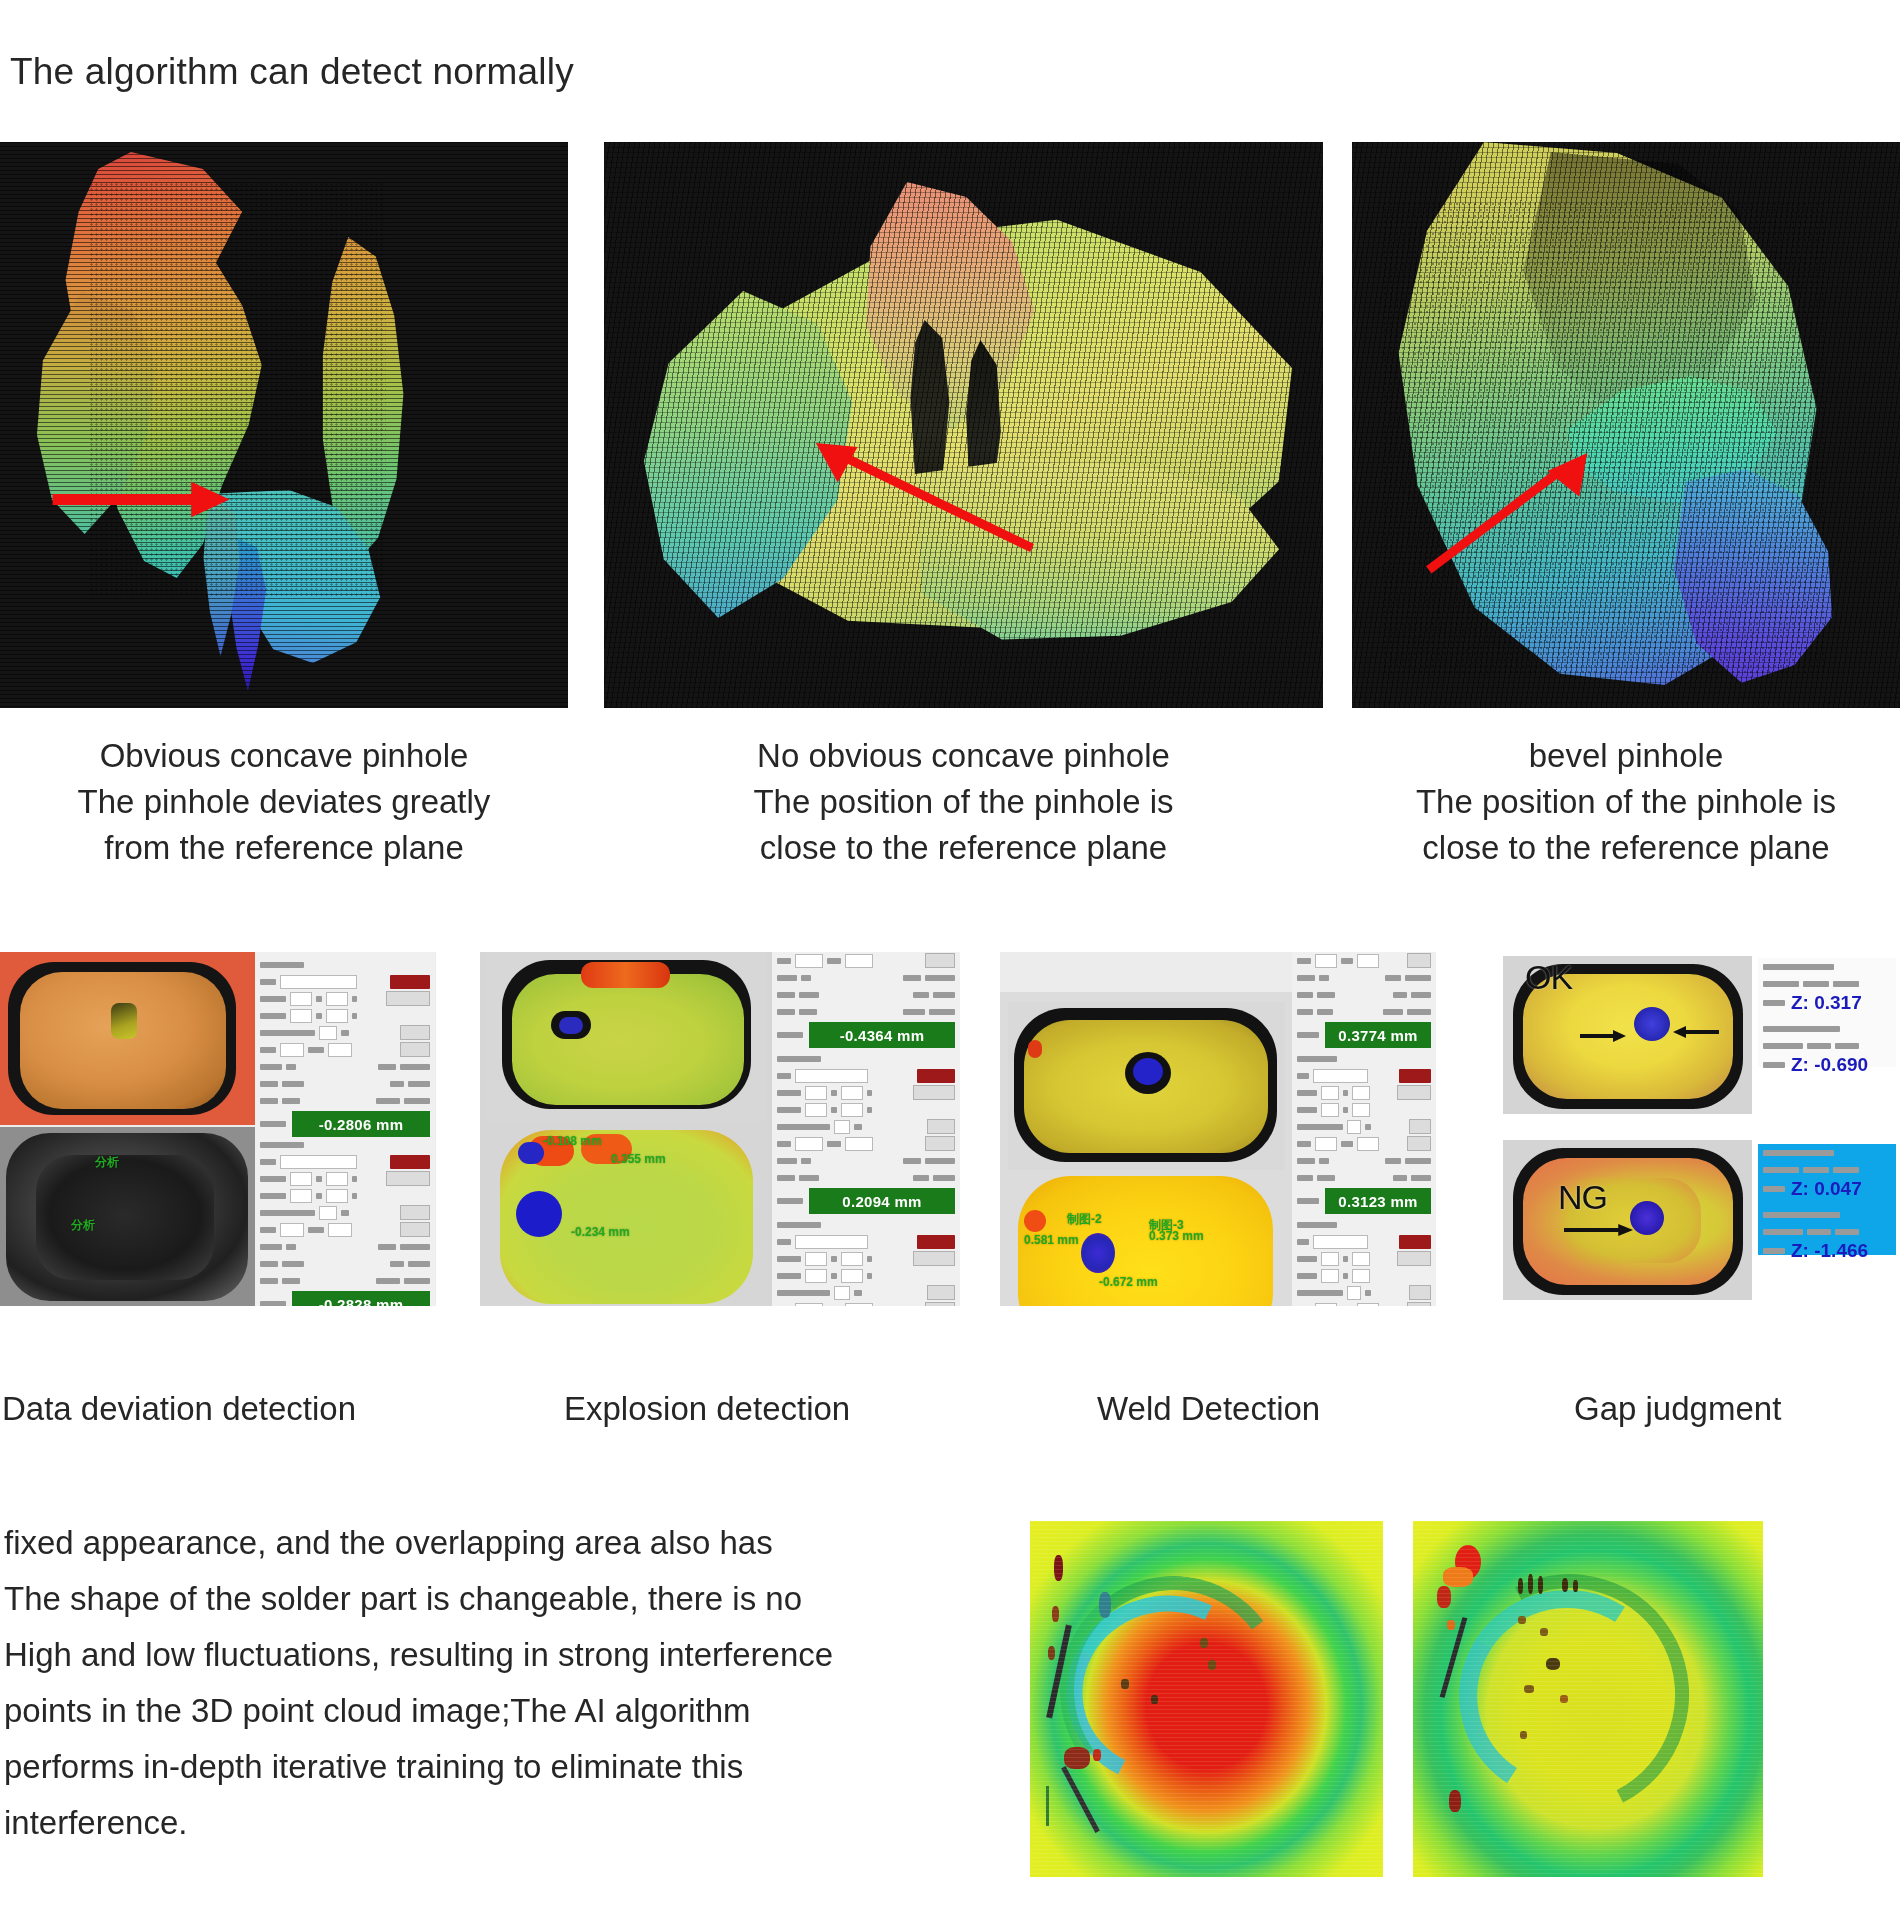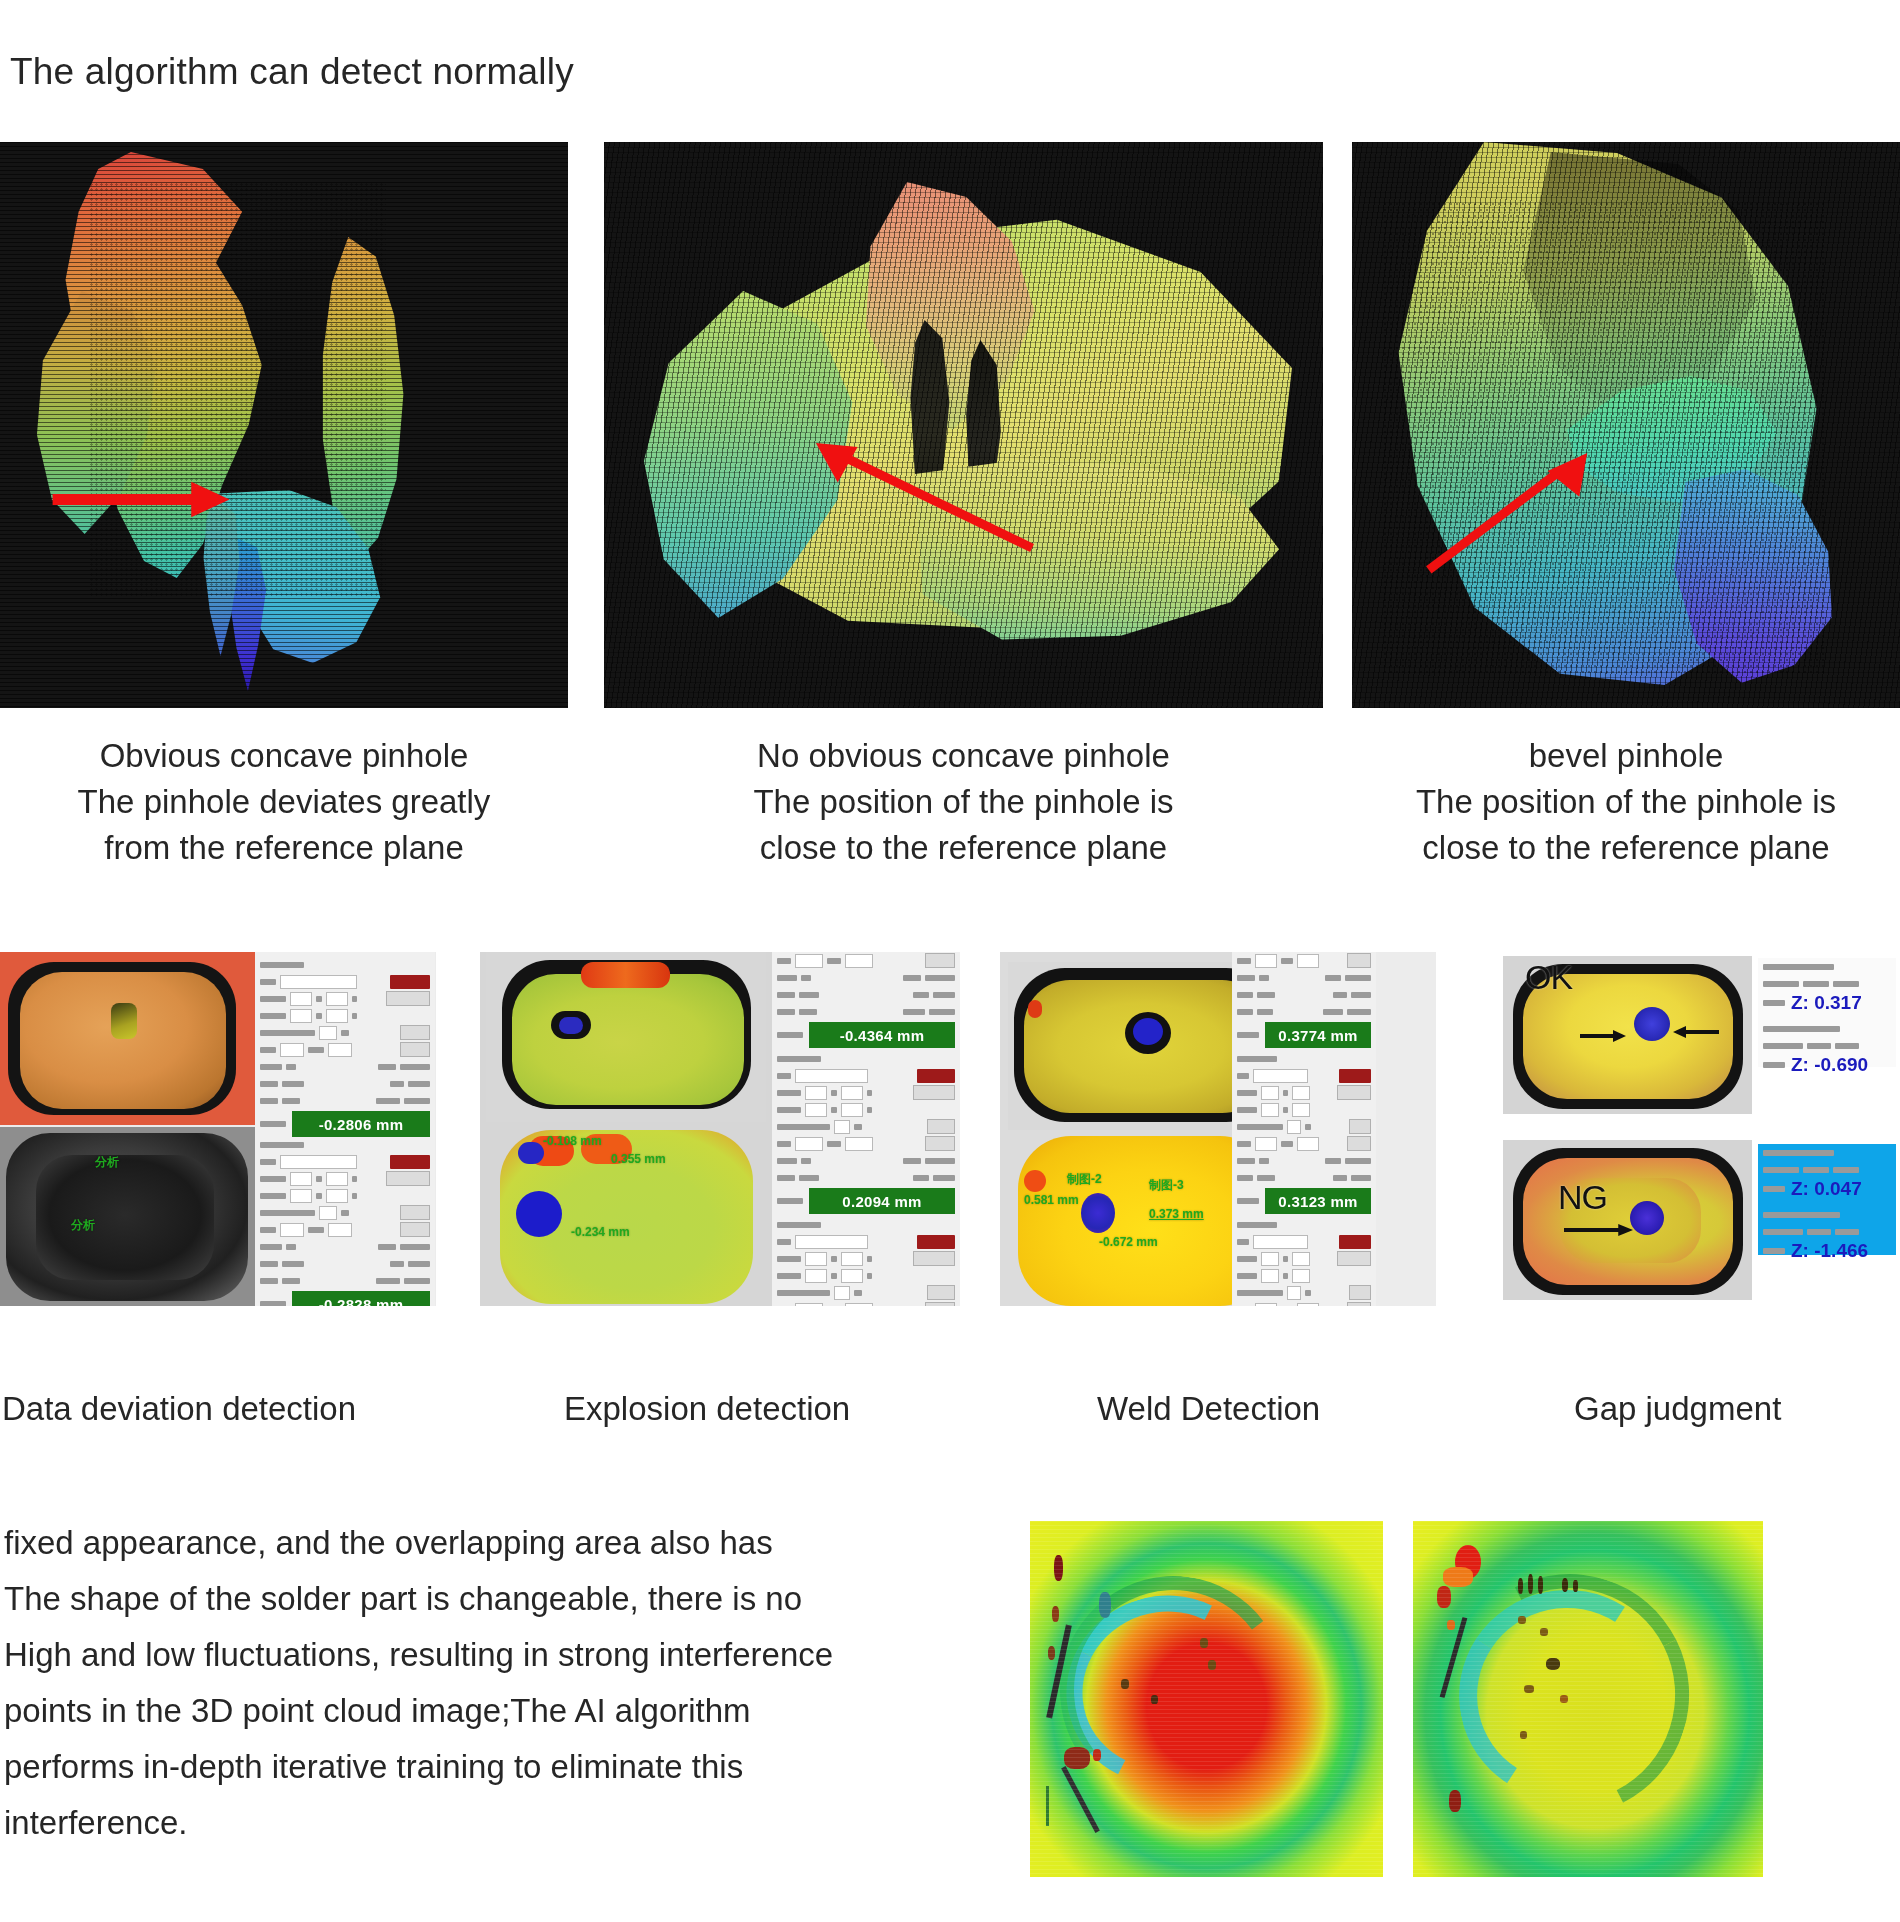"制图-2" div.ui-img-col { margin-top: none -> 40px; width: 232px -> 292px }
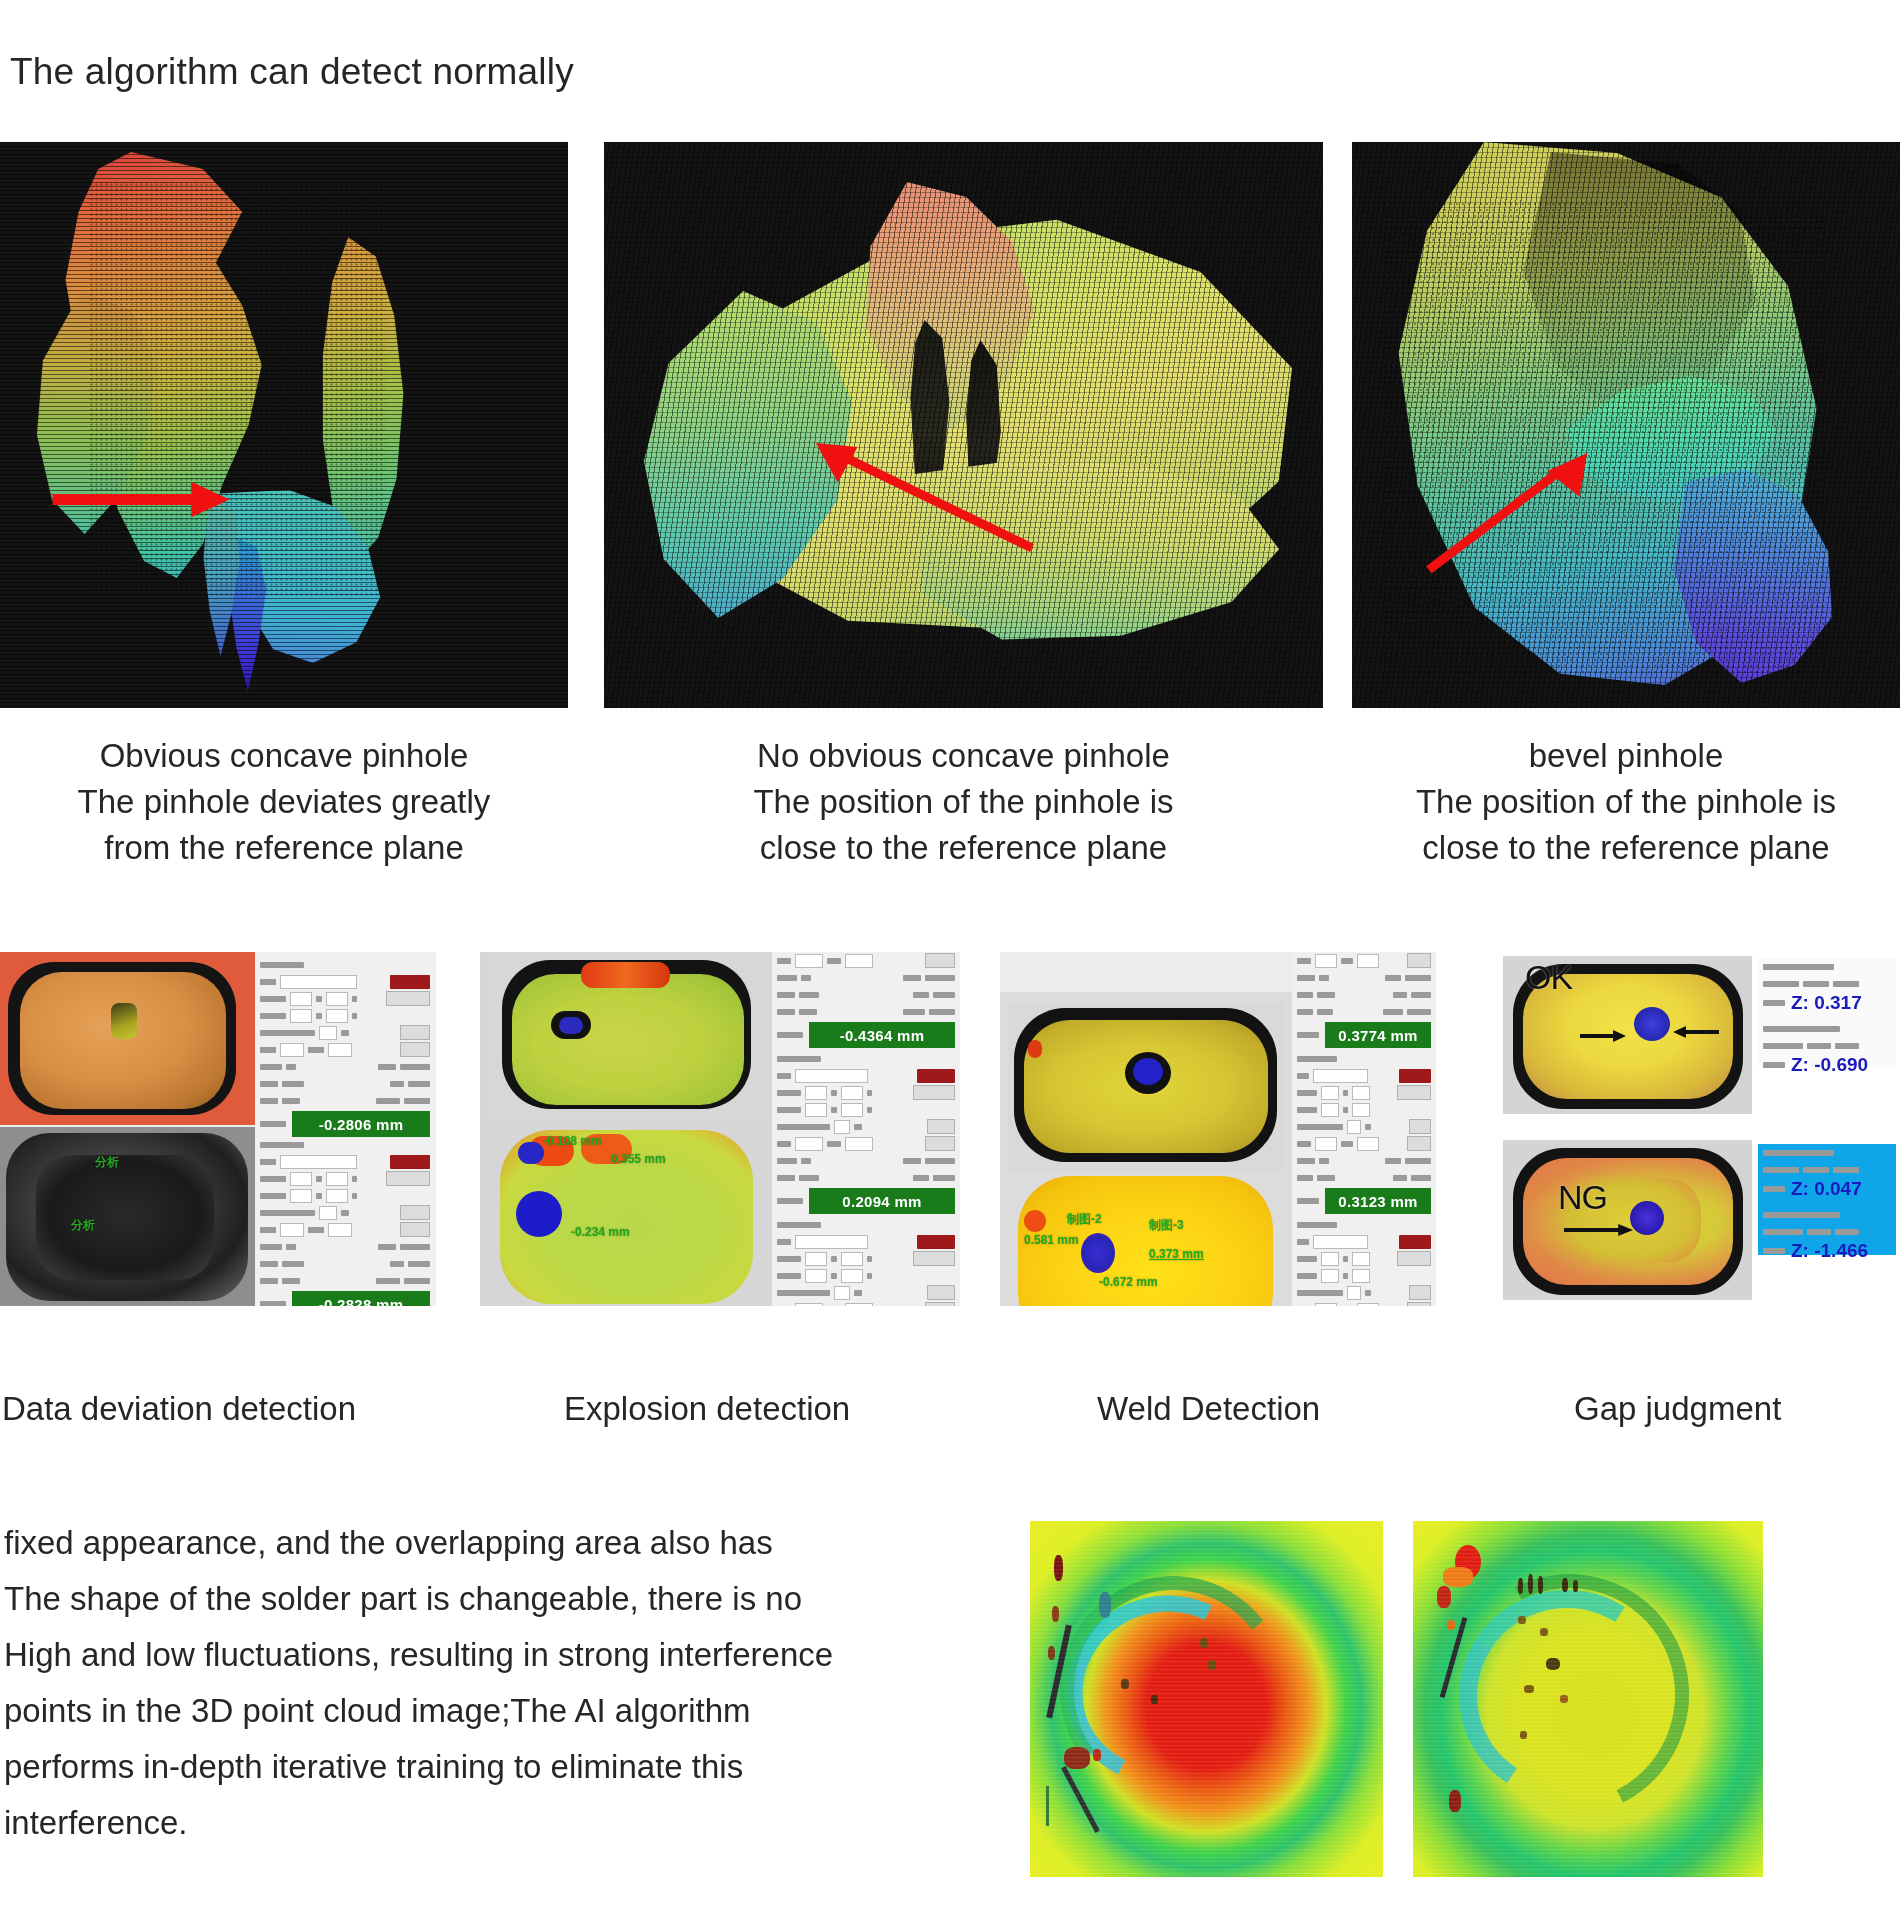"0.373 mm" div.green-anno { text-decoration: underline -> none; top: 71px -> 53px }
